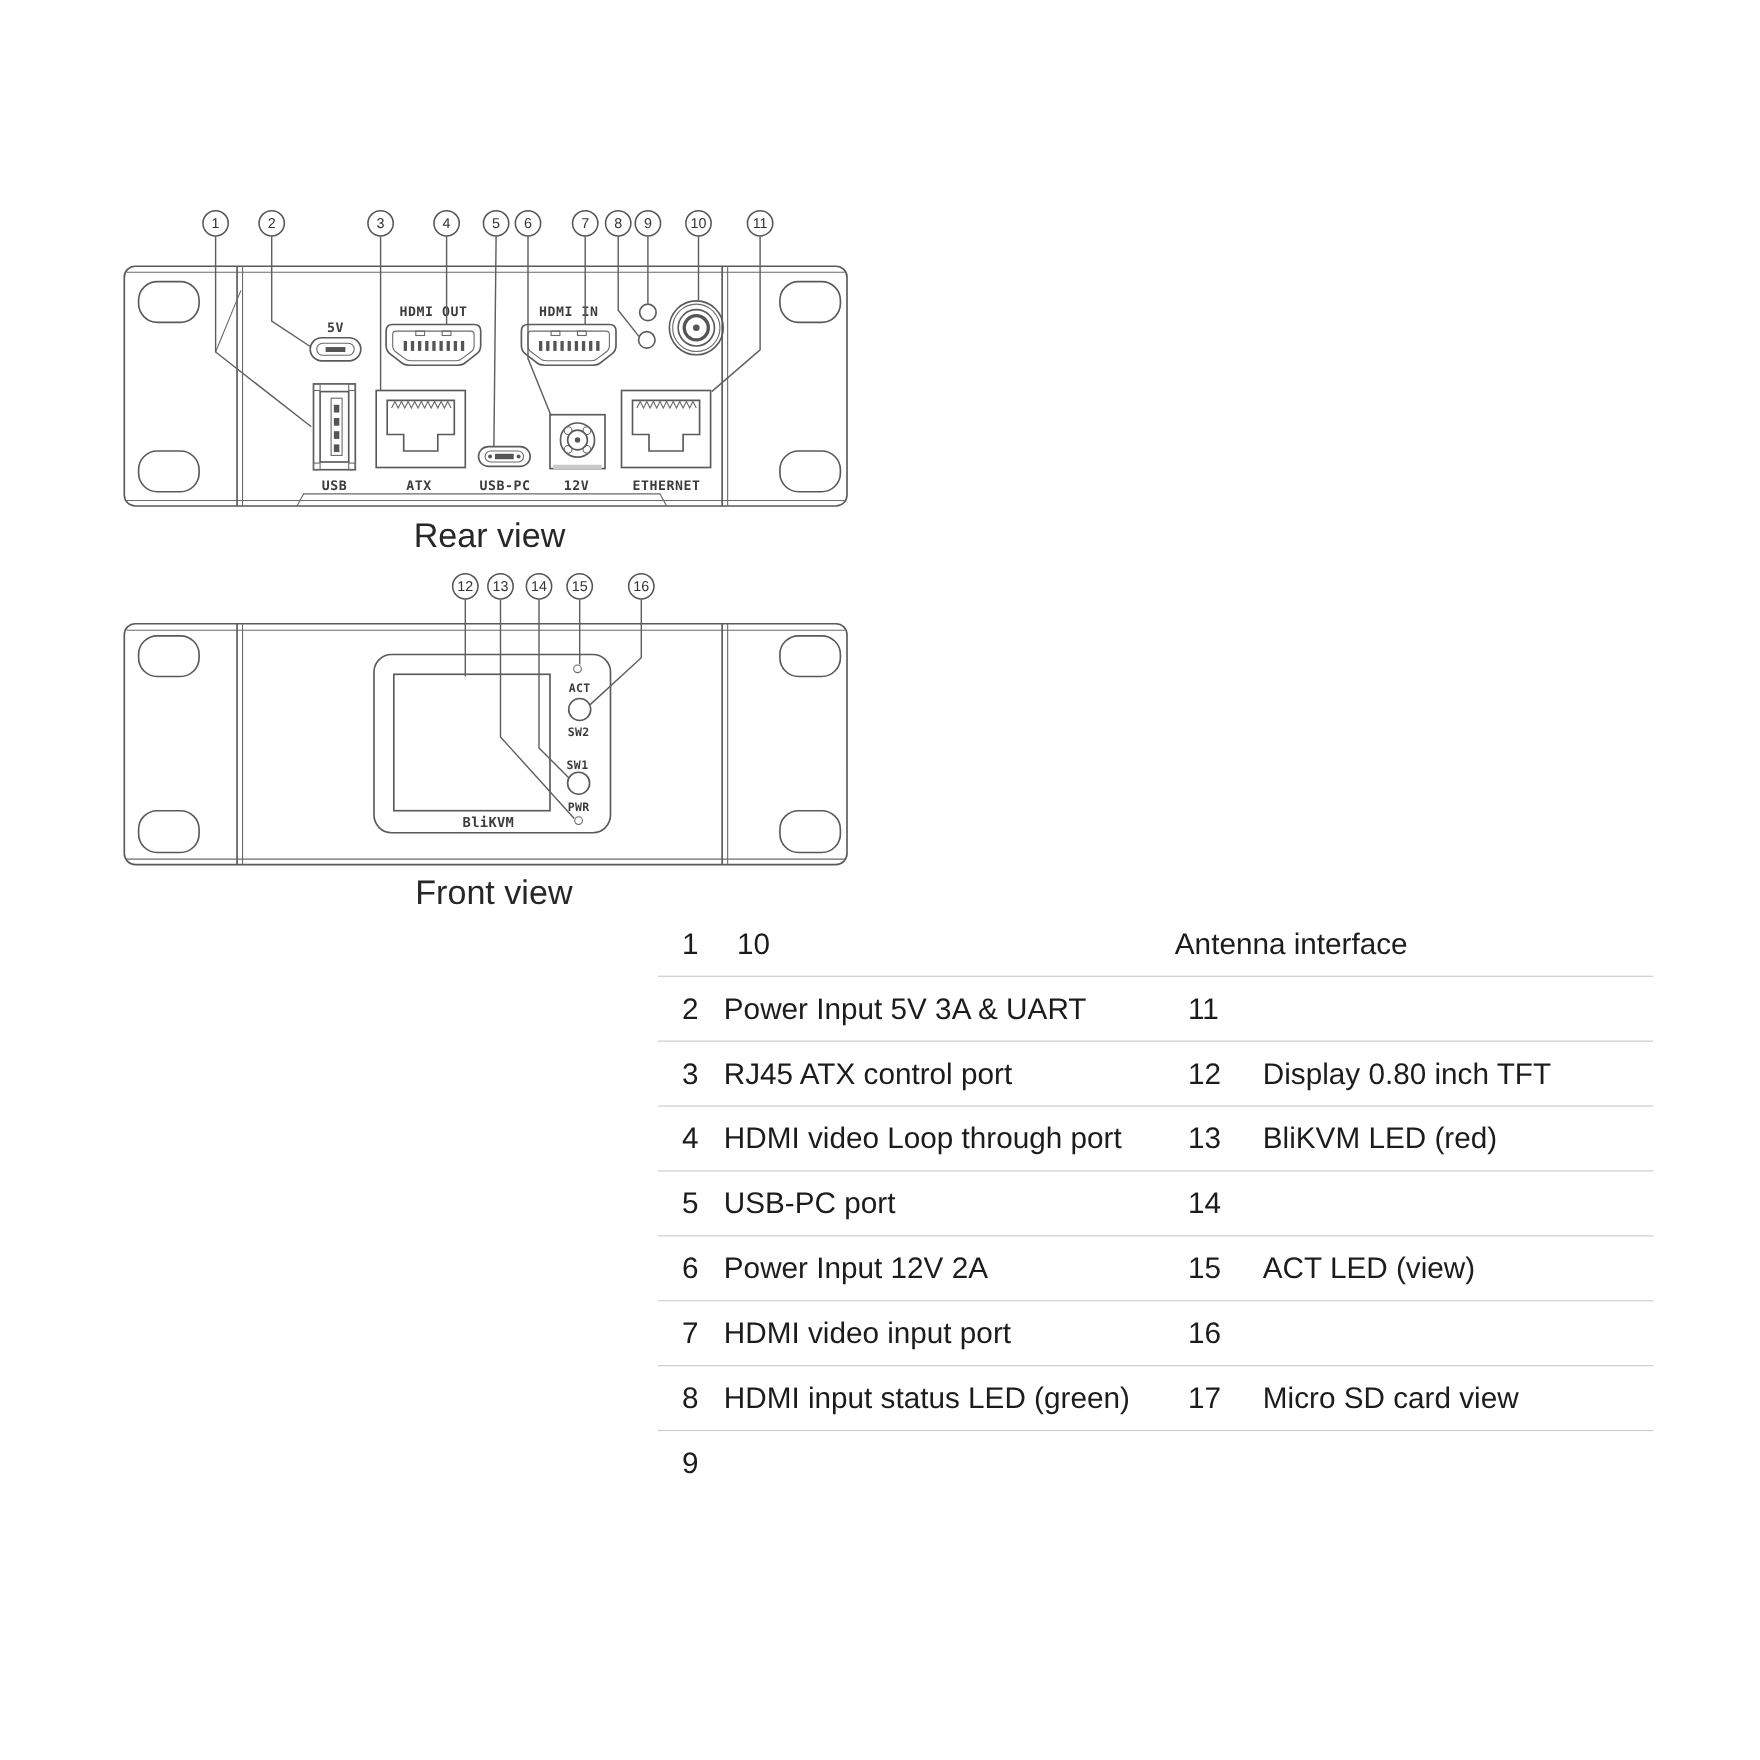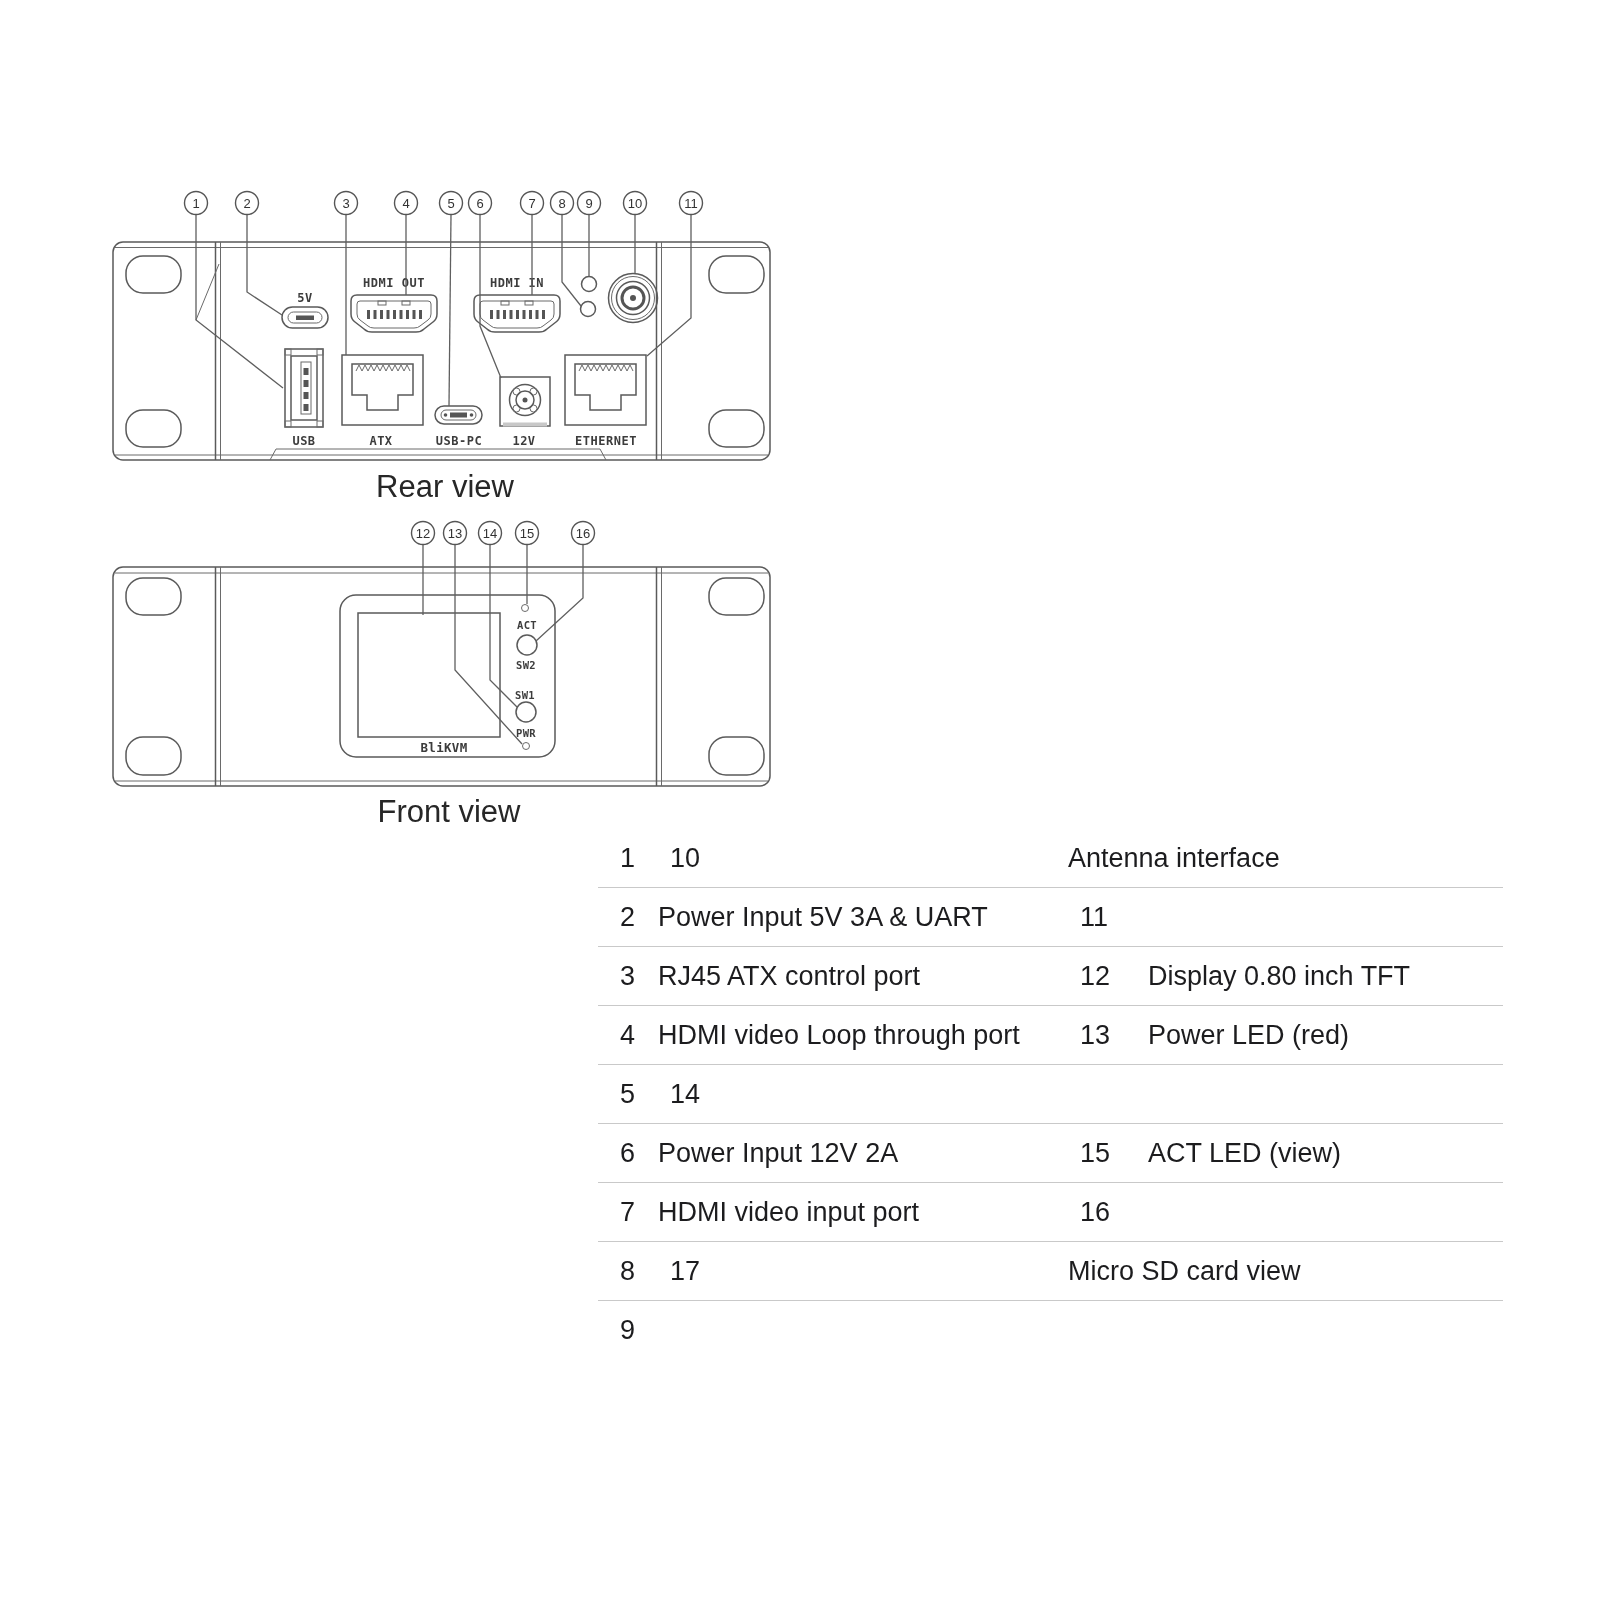"Power LED (red)" div.cell { text: Power -> BliKVM }
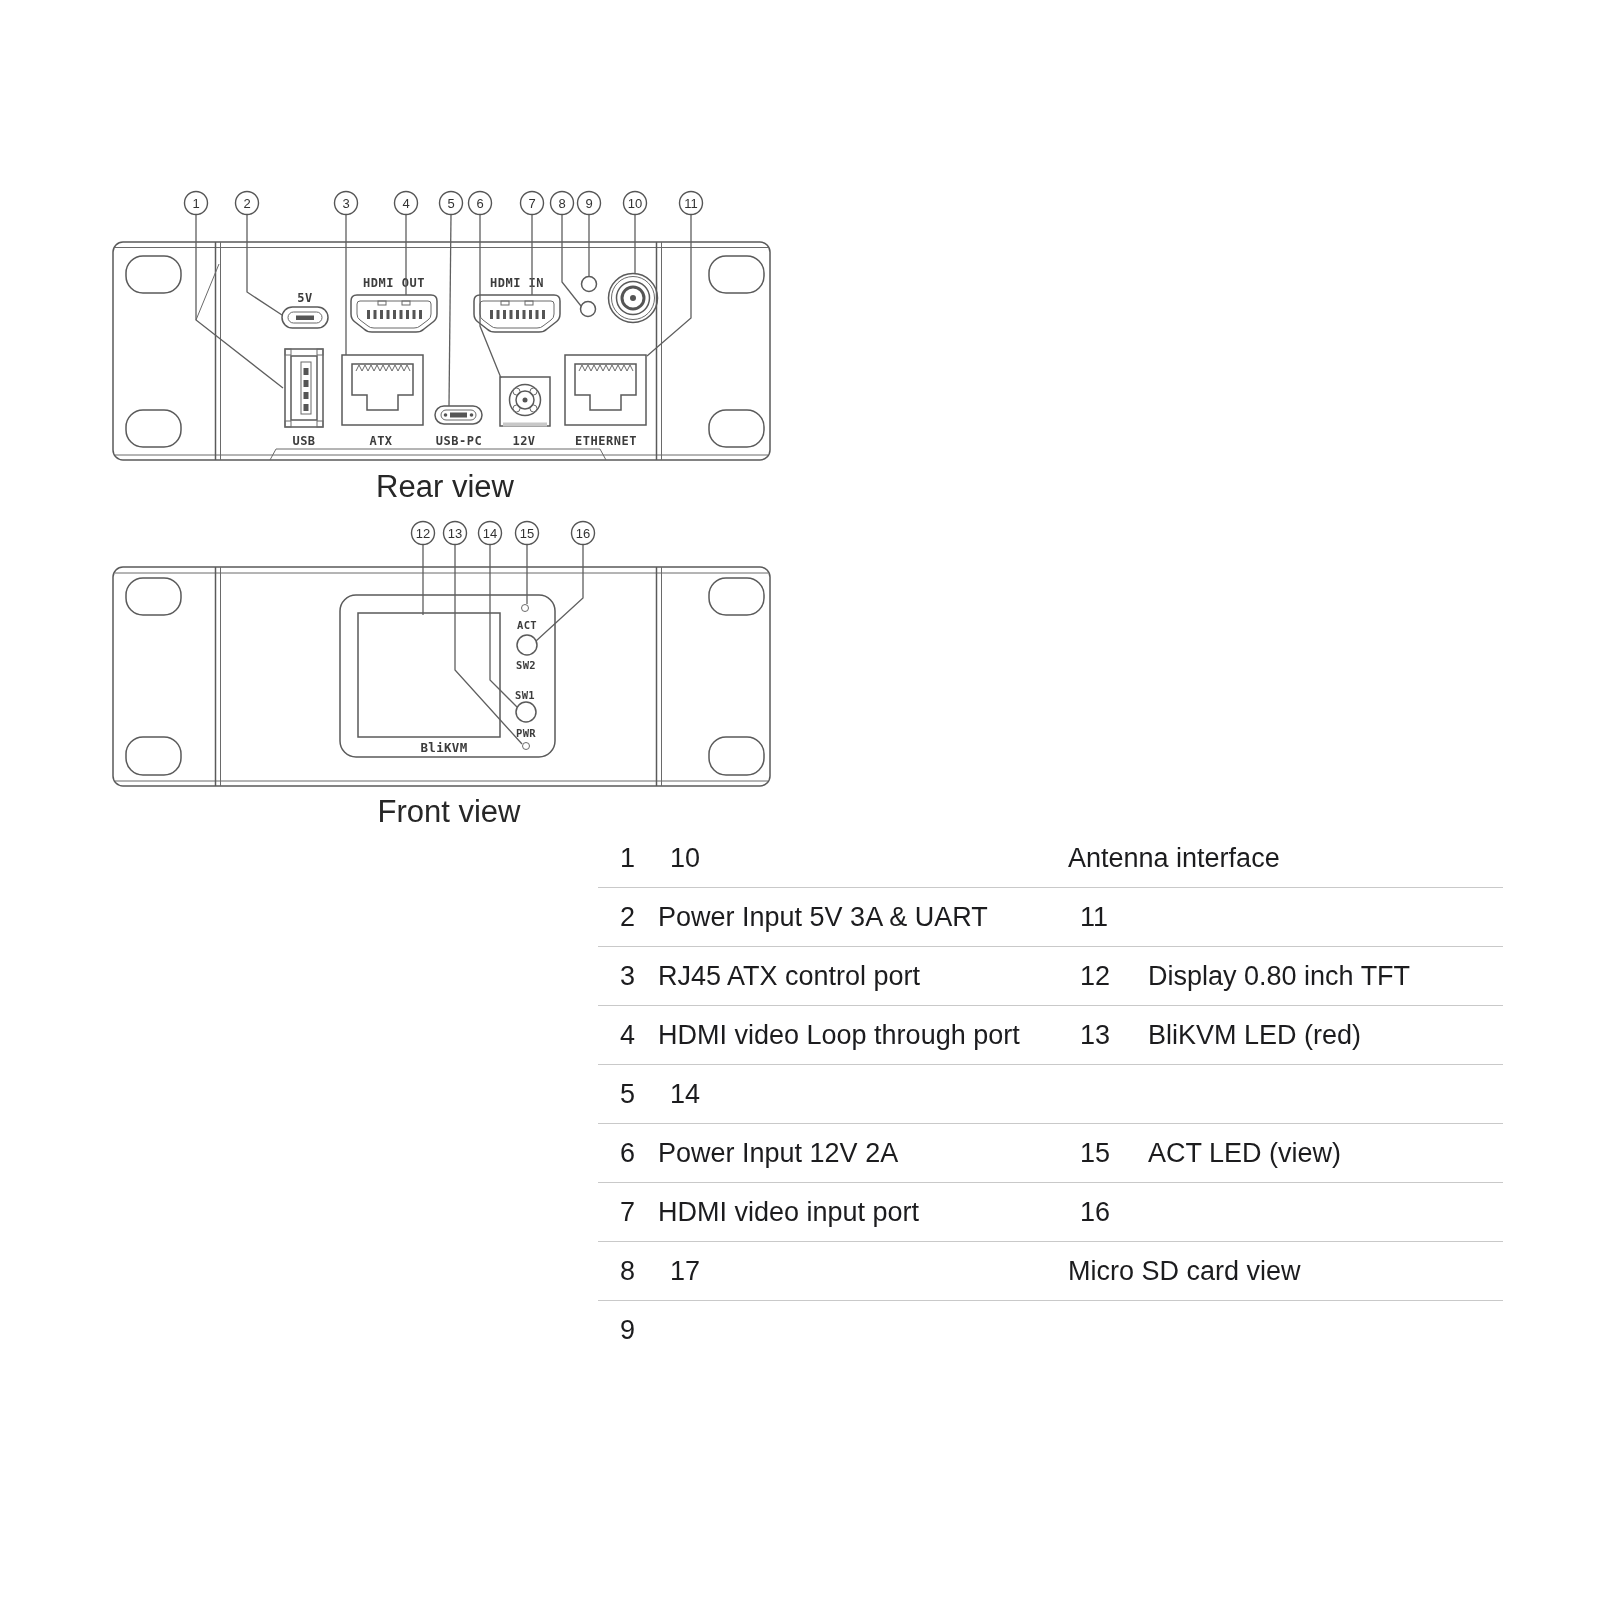"USB-PC port" div.cell { html: none -> <div>USB-PC port</div> }
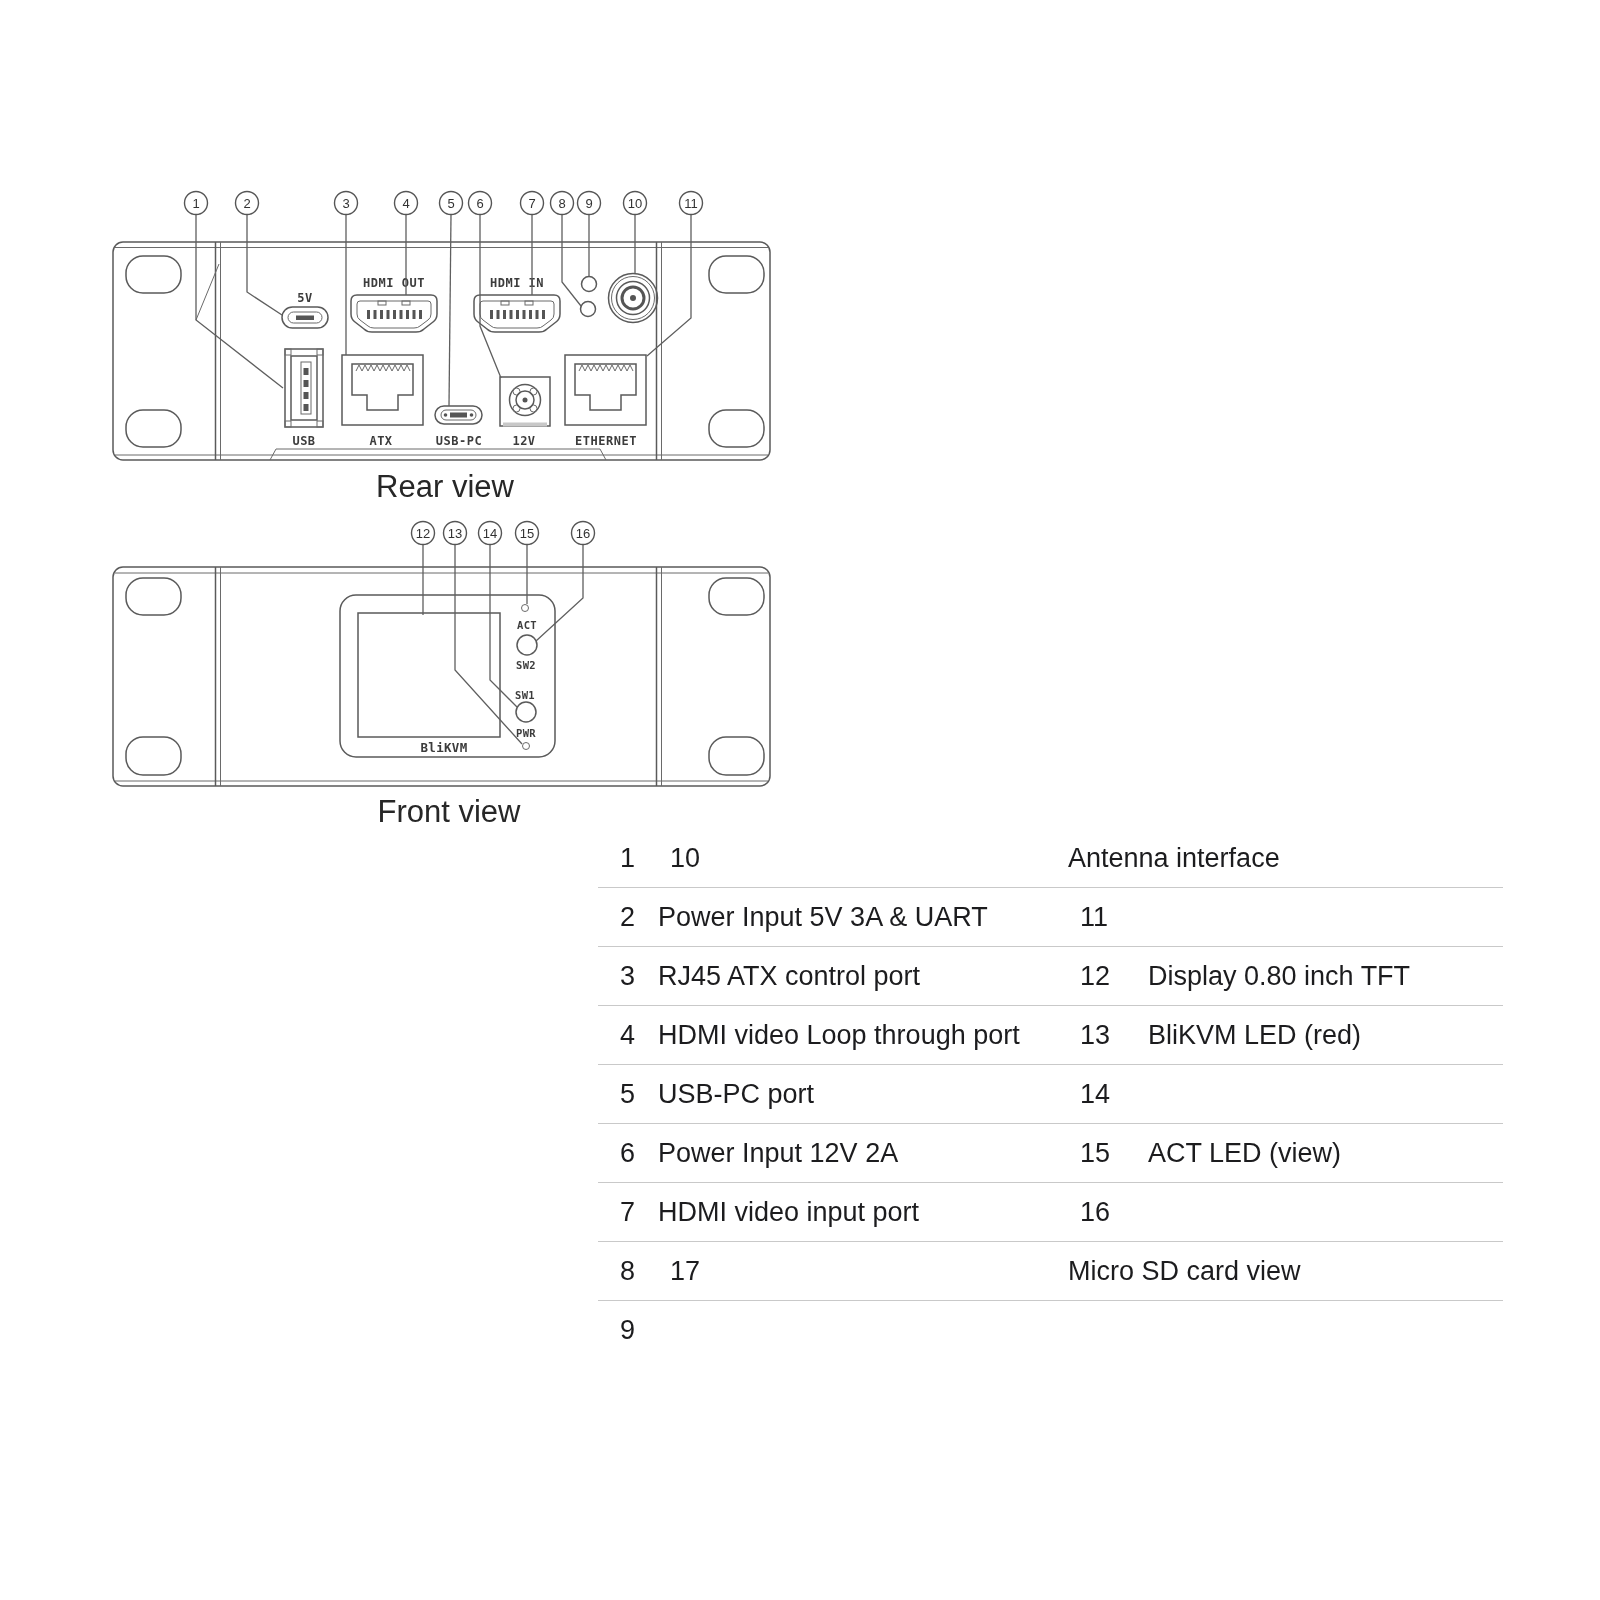"HDMI input status LED (green)" div.cell { html: none -> <div>HDMI input status LED (green)</div> }
